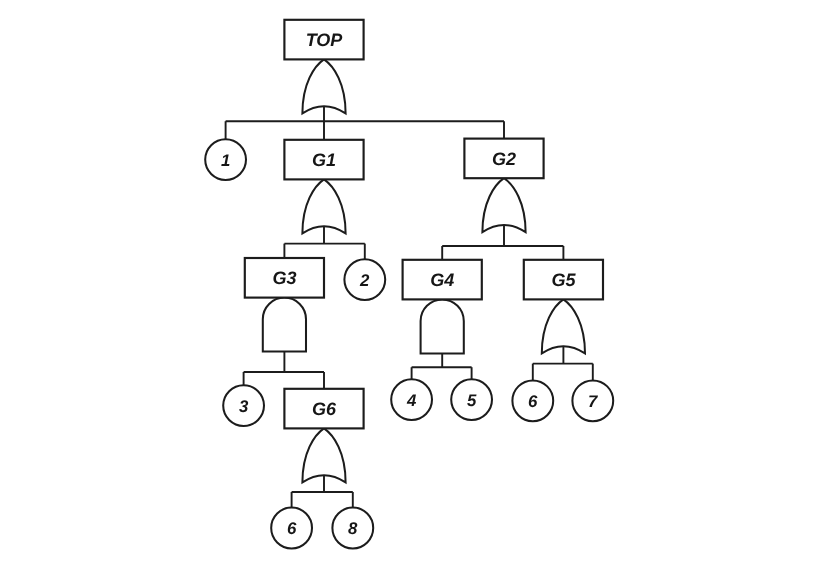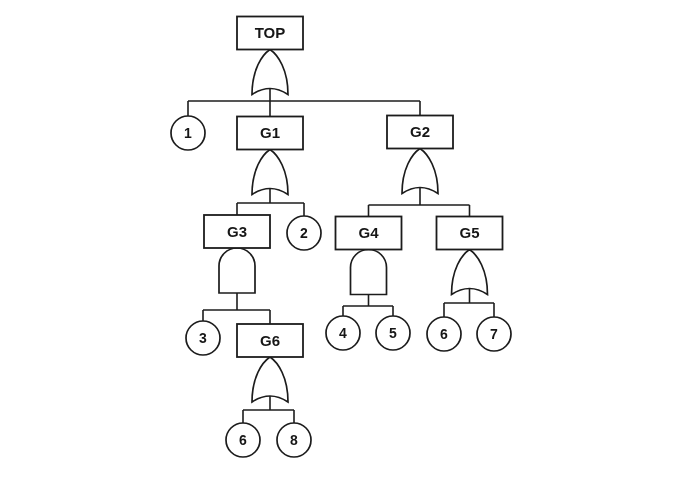"TOP" .stage { font-style: none -> italic }
